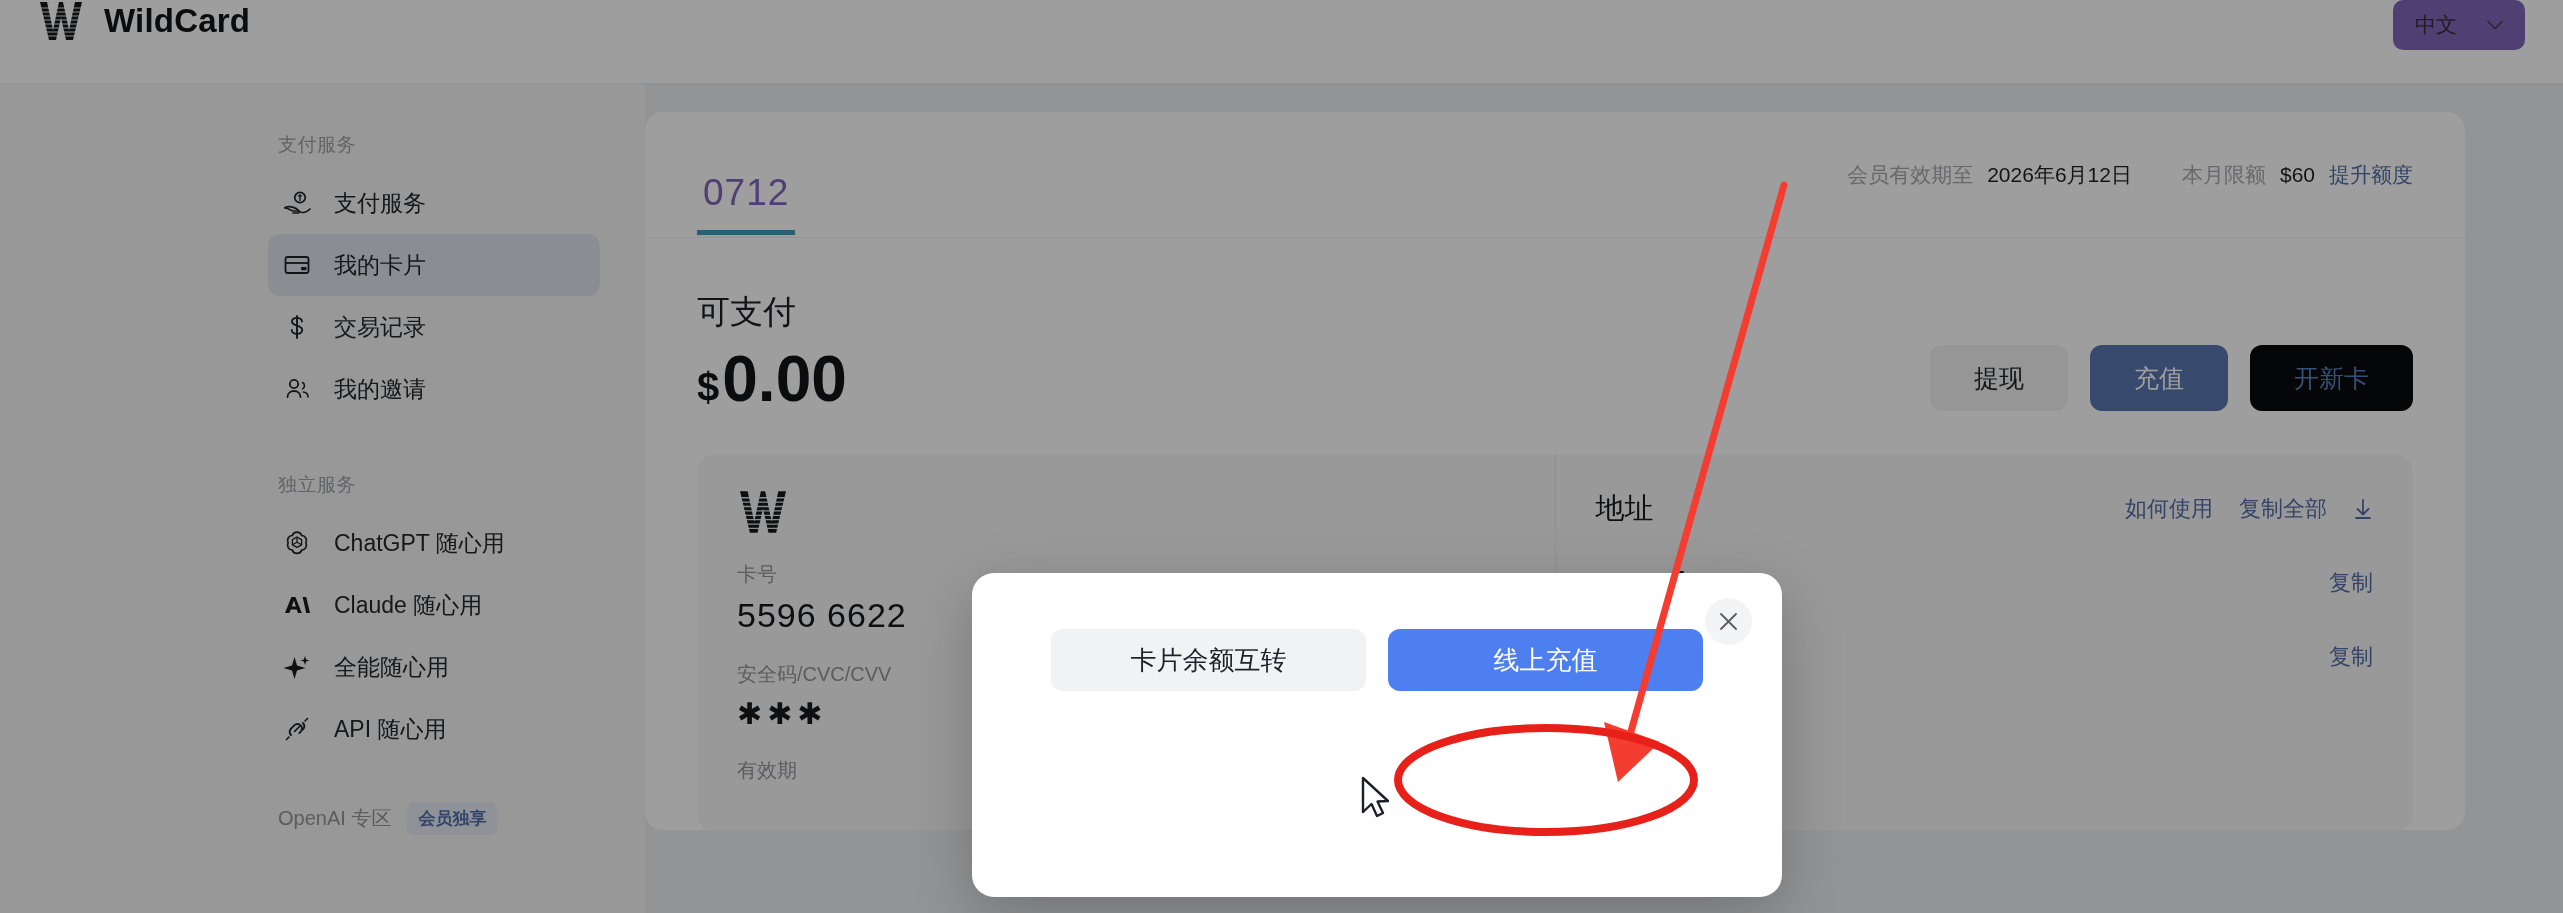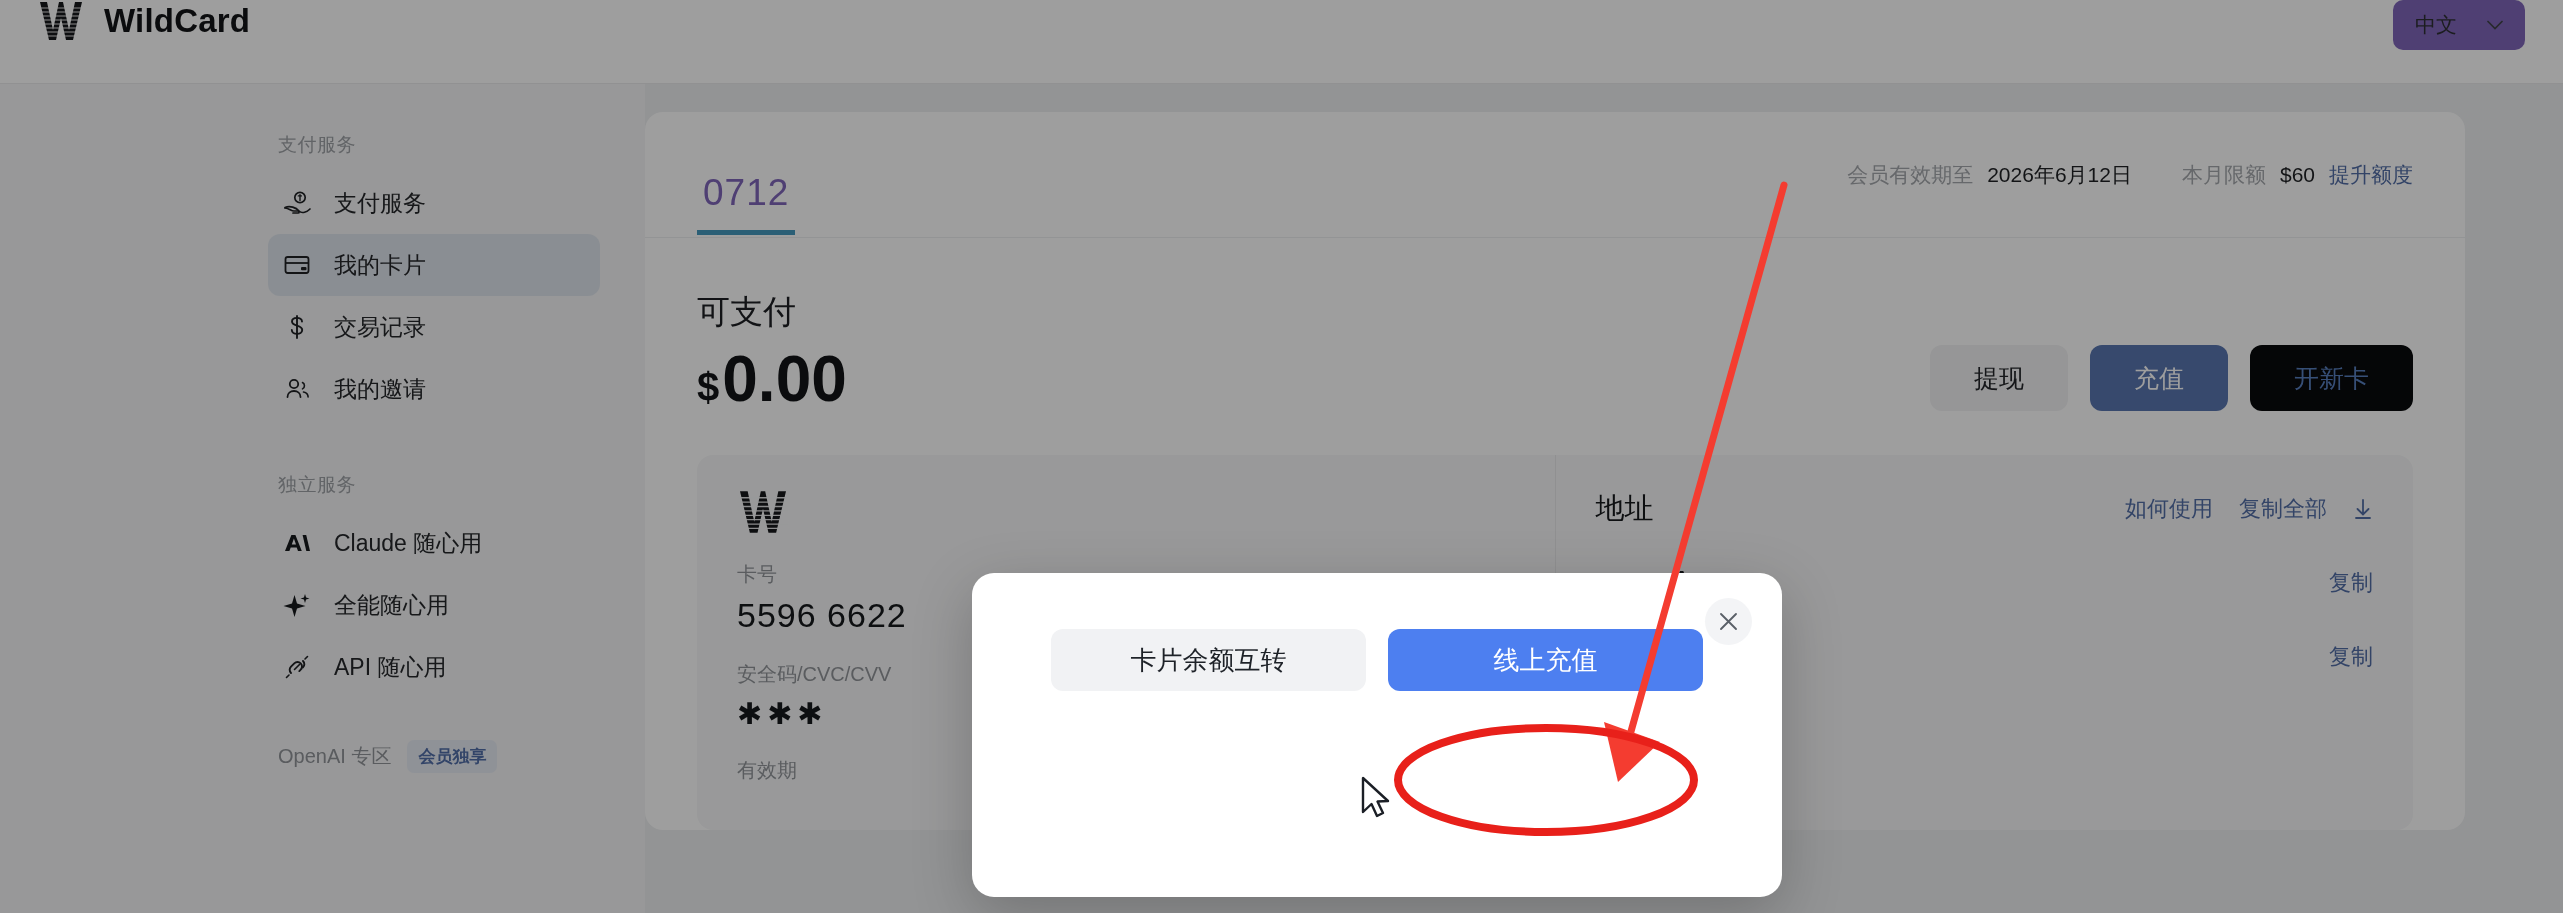"ChatGPT 随心用" div.side-item { html: none -> <div> <svg> <path></path> <path></path> <path></path> </svg> <span>ChatGPT 随心用</span> </div> }
